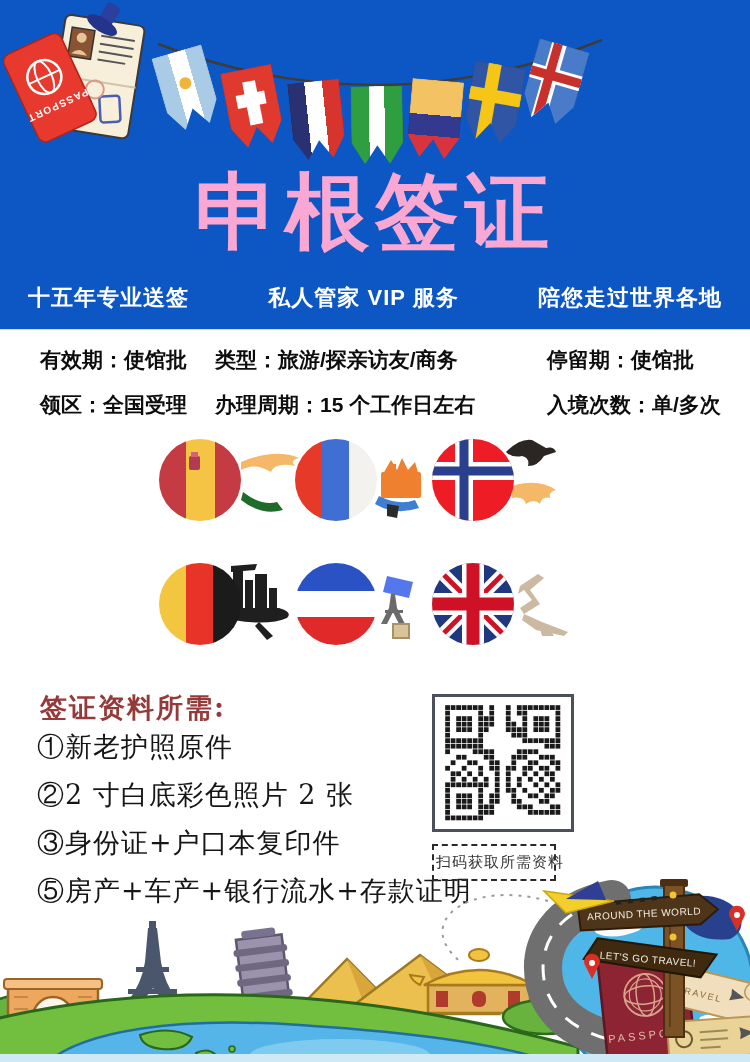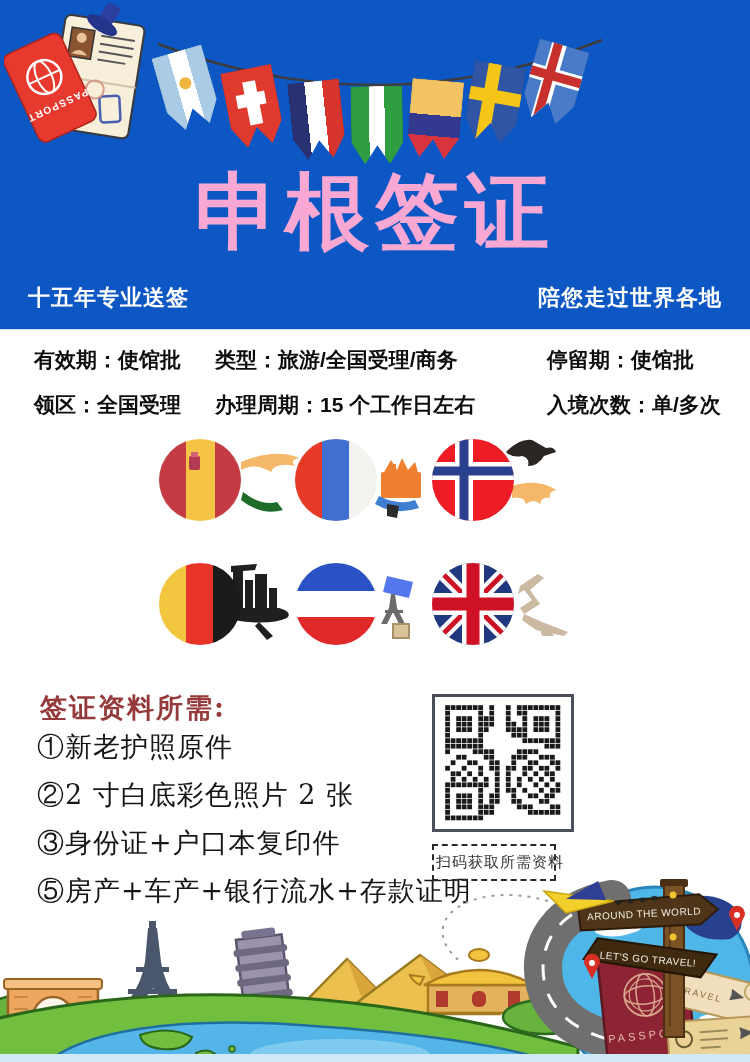"私人管家 VIP 服务" span.tagline { html: none -> <span>私人管家 VIP 服务</span> }
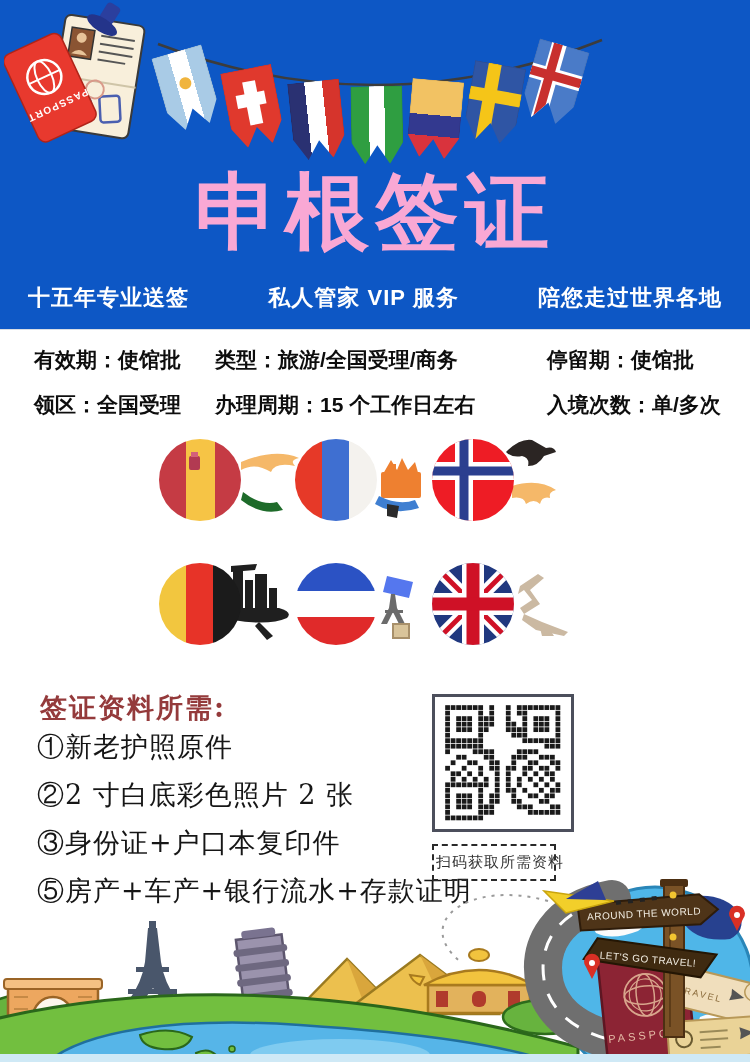"有效期：使馆批" .c1 { left: 34px -> 40px }
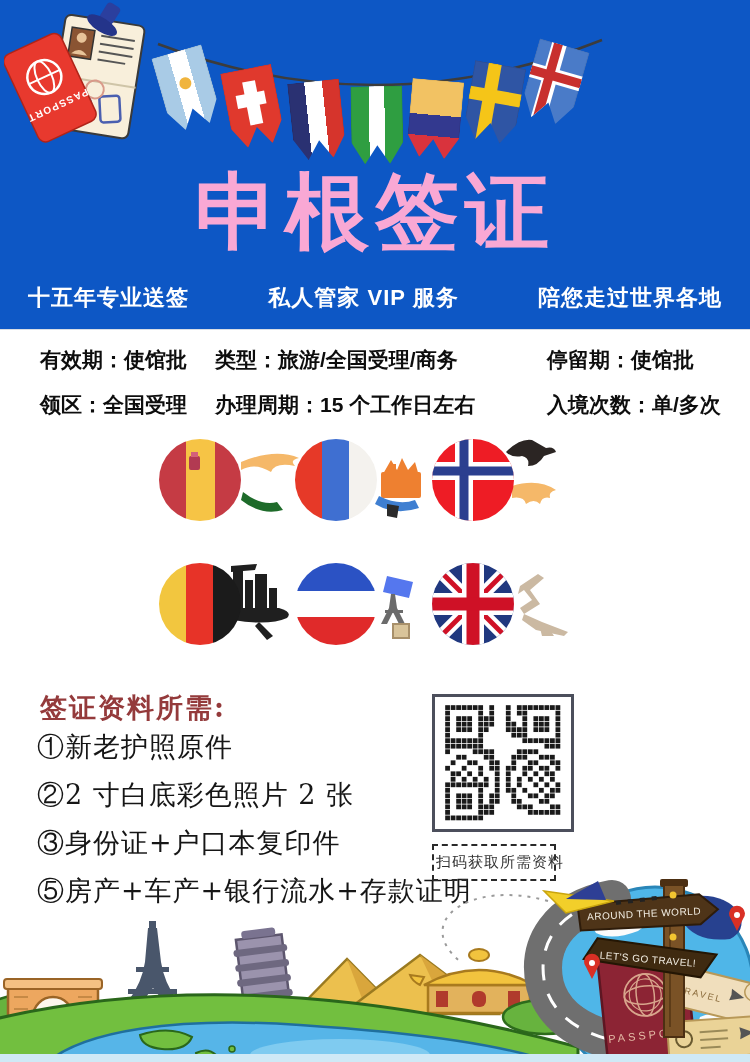"类型：旅游/全国受理/商务" div.info-cell { text: /全国受理/ -> /探亲访友/ }
